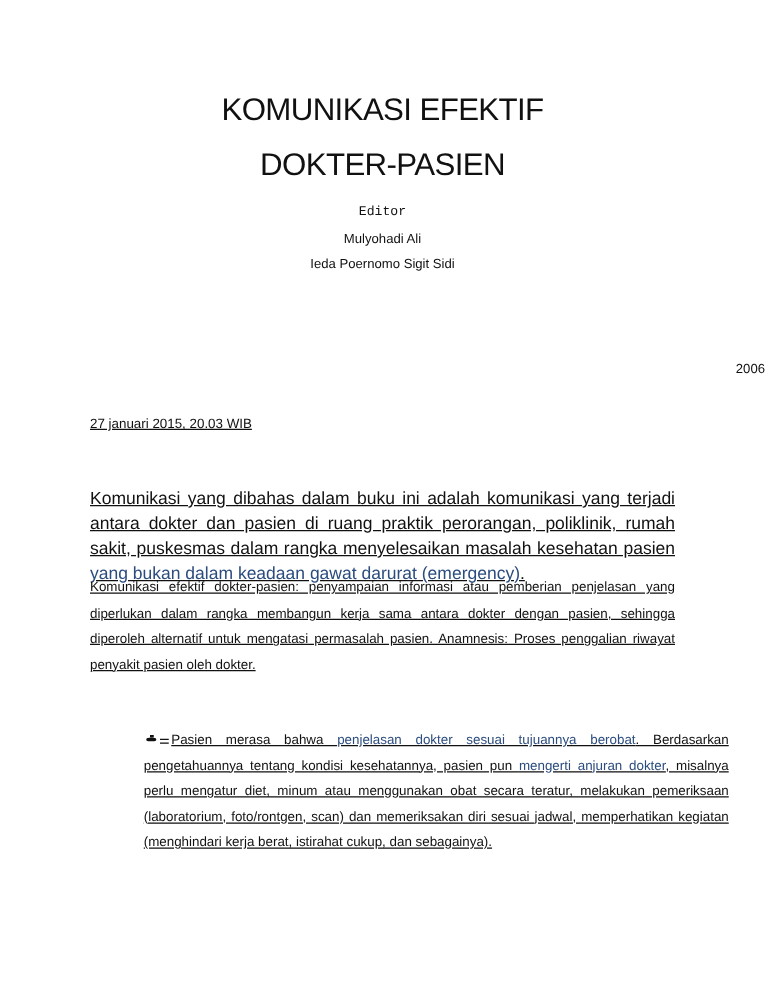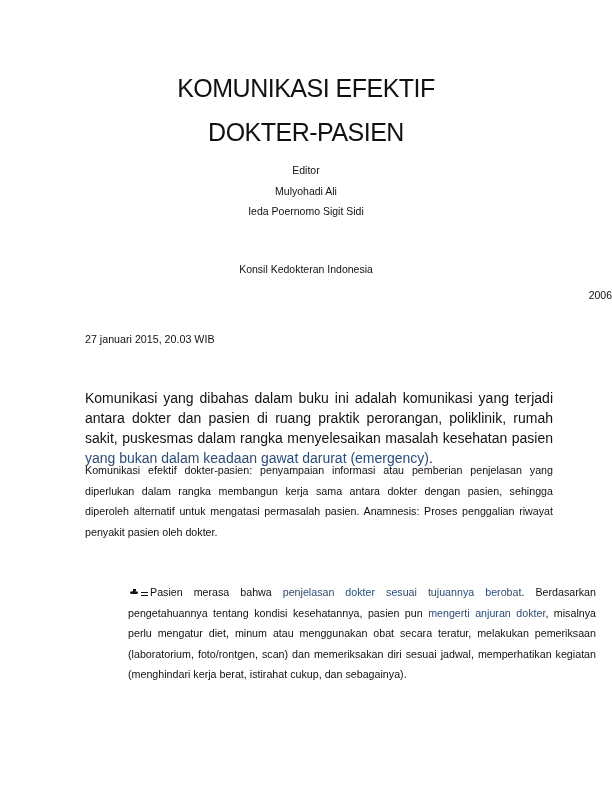"Editor" div.center { font-family: none -> Liberation Mono, monospace }
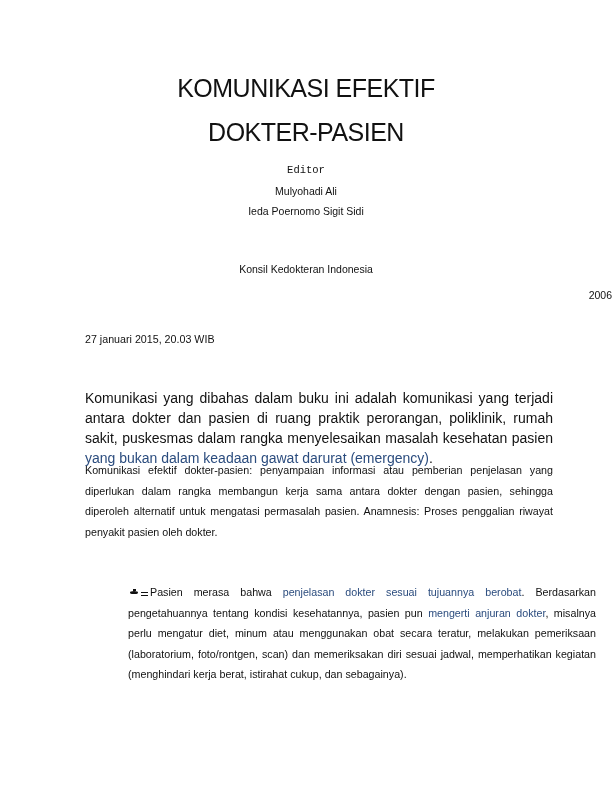"Konsil Kedokteran Indonesia" div.center { html: <div>Konsil Kedokteran Indonesia</div> -> none }
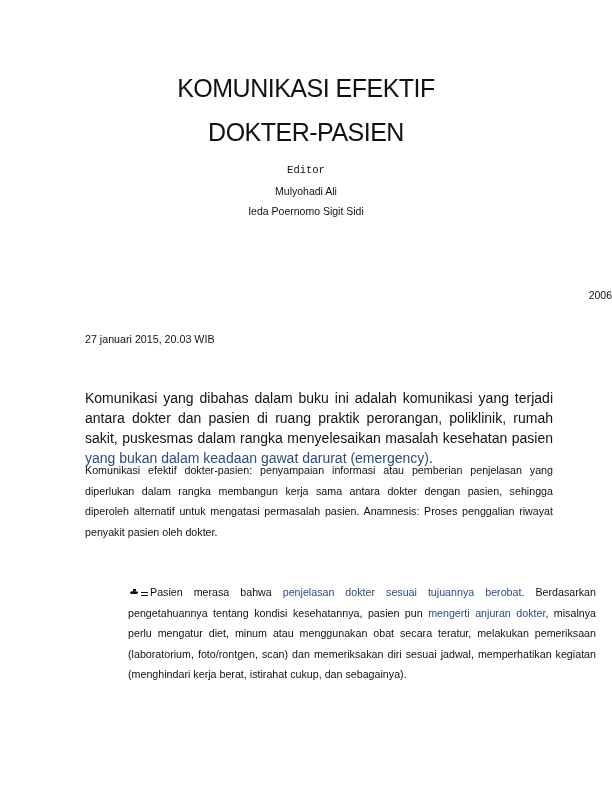"27 januari 2015, 20.03 WIB" .para { left: 85px -> 72px; text-decoration: none -> underline }
